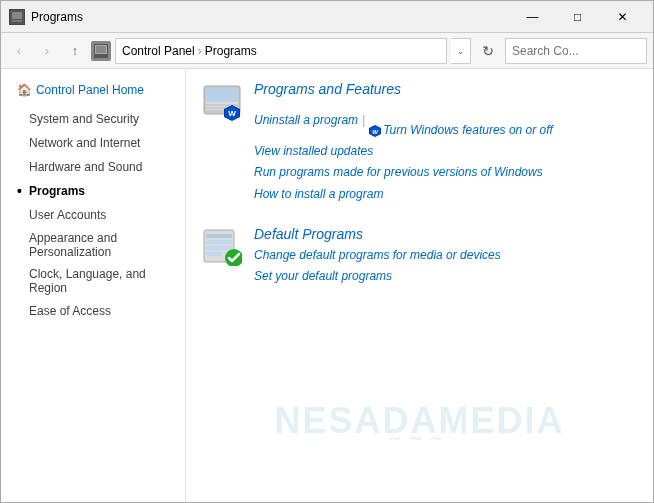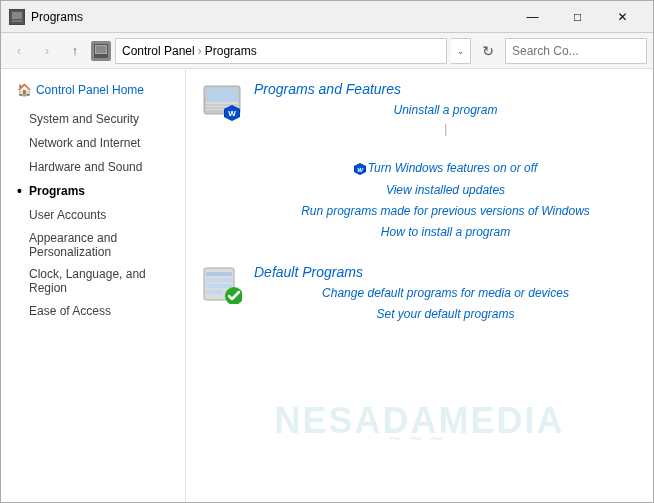"Uninstall a program" .section-links-row { flex-direction: column -> none }
